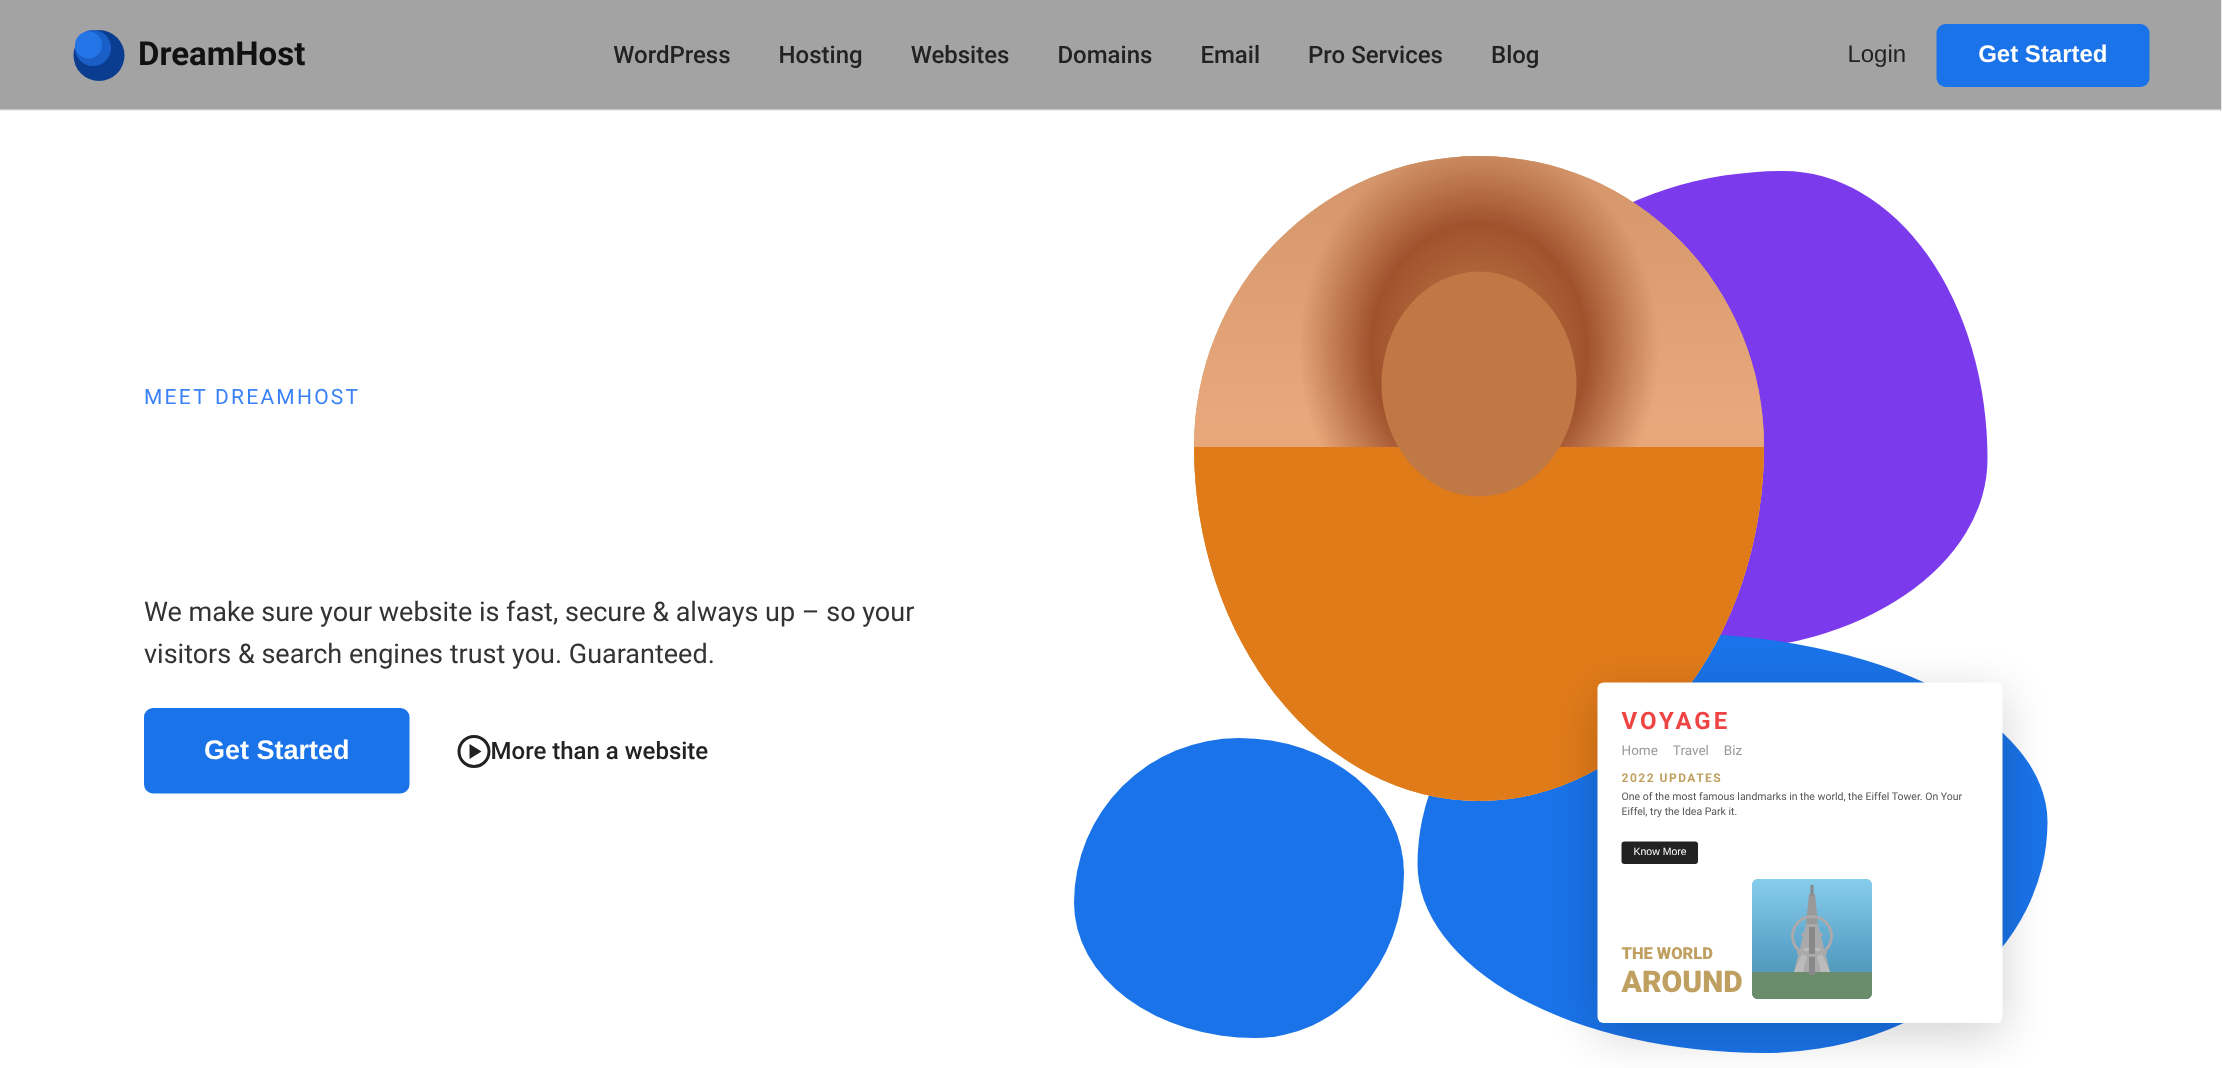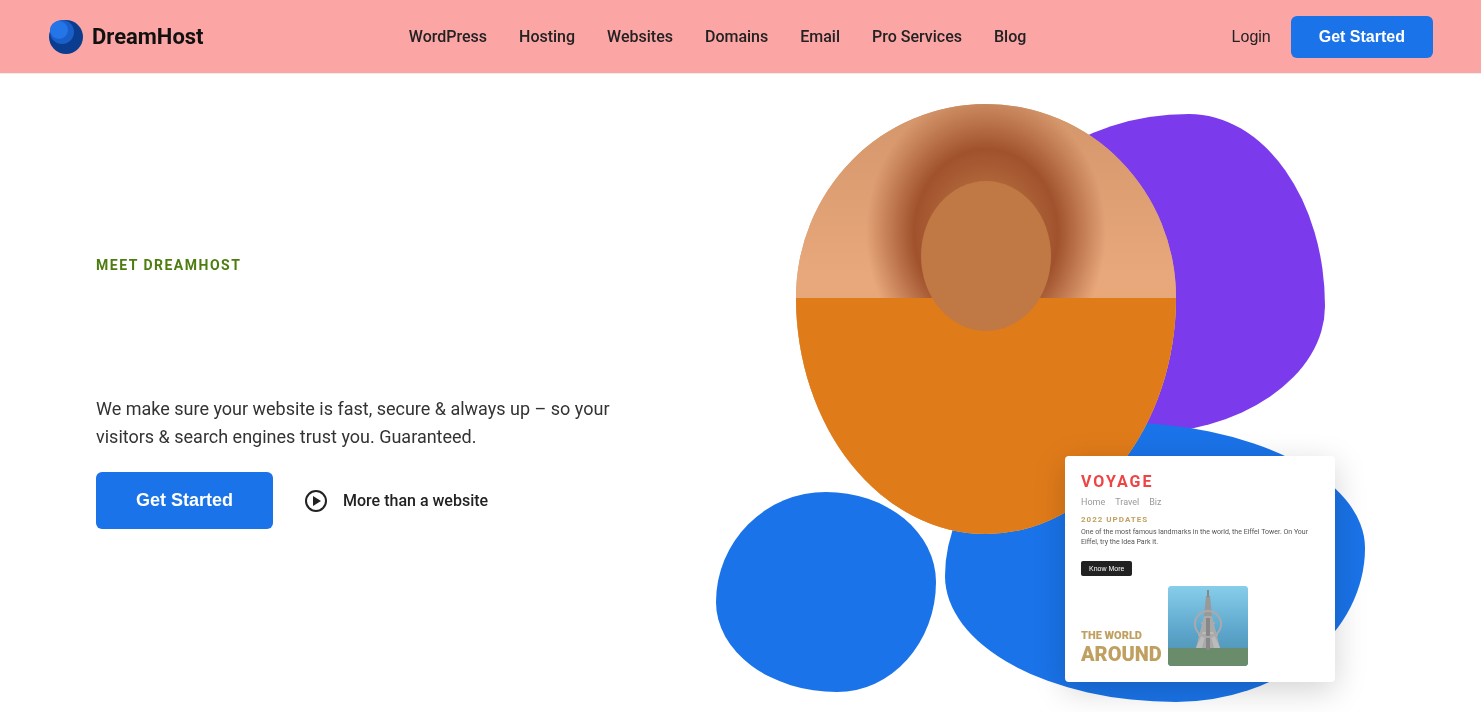"DreamHost" nav { background: #fca5a5 -> #a3a3a3 }
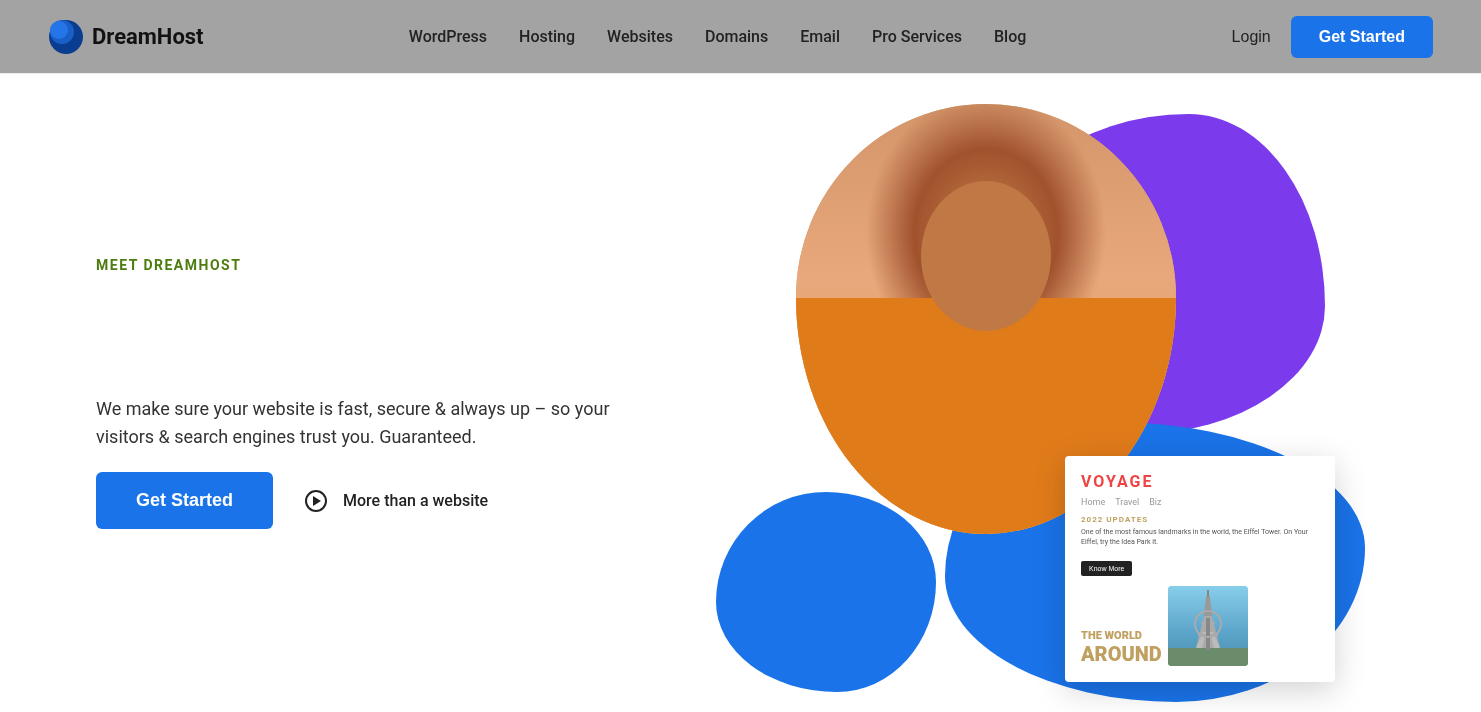"MEET DREAMHOST" .hero-eyebrow { color: #4d7c0f -> #3b82f6; font-weight: 700 -> 400 }
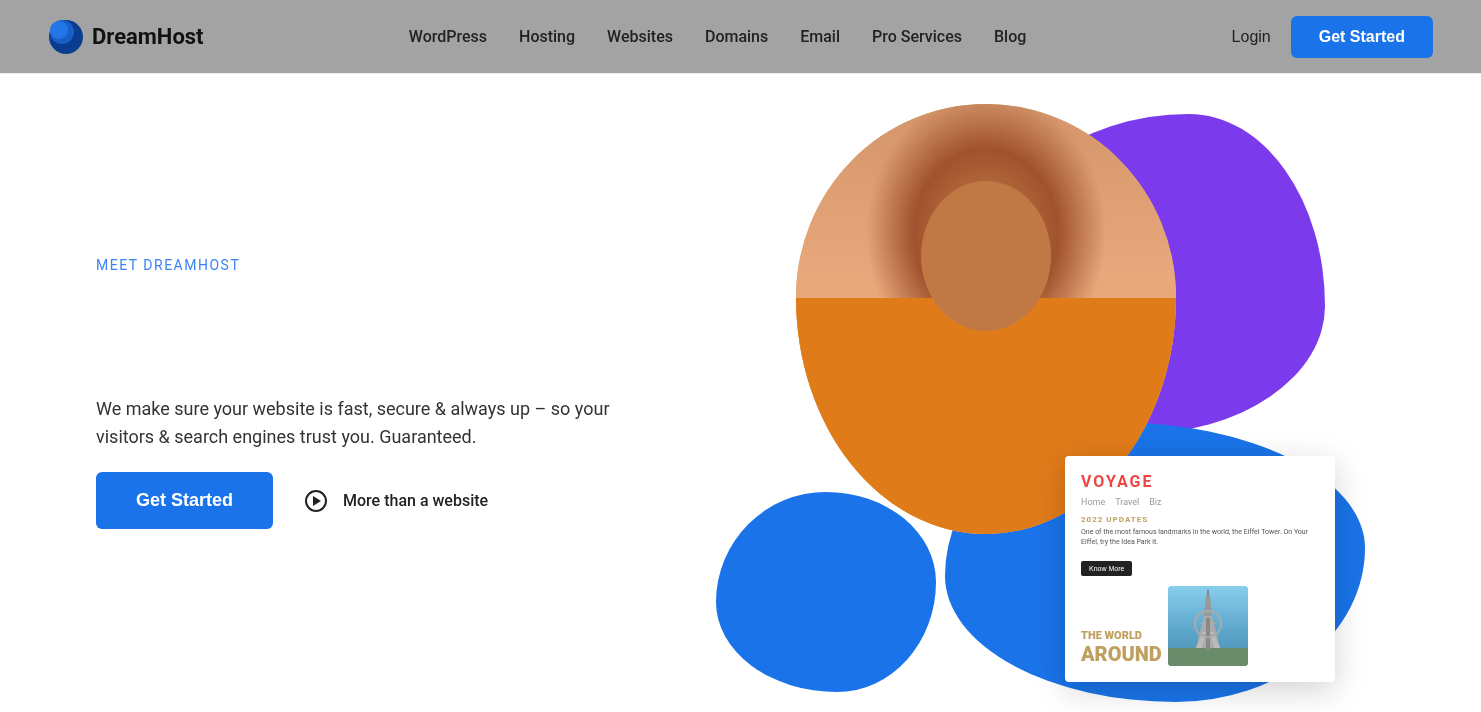"More than a website" .more-than-link { gap: 16px -> 0 }
